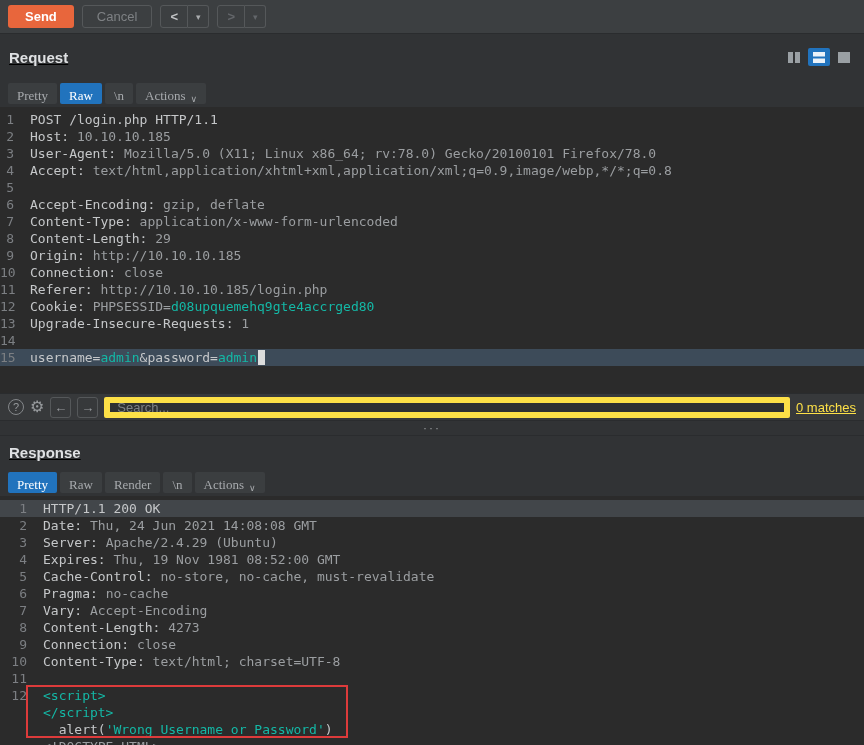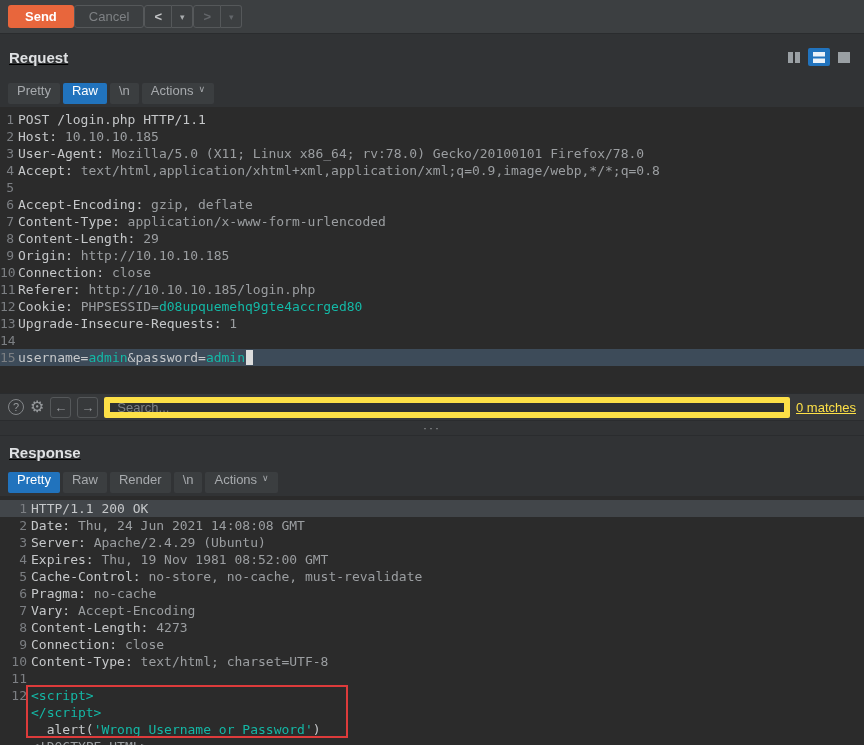"Send" .toolbar { gap: none -> 8px }
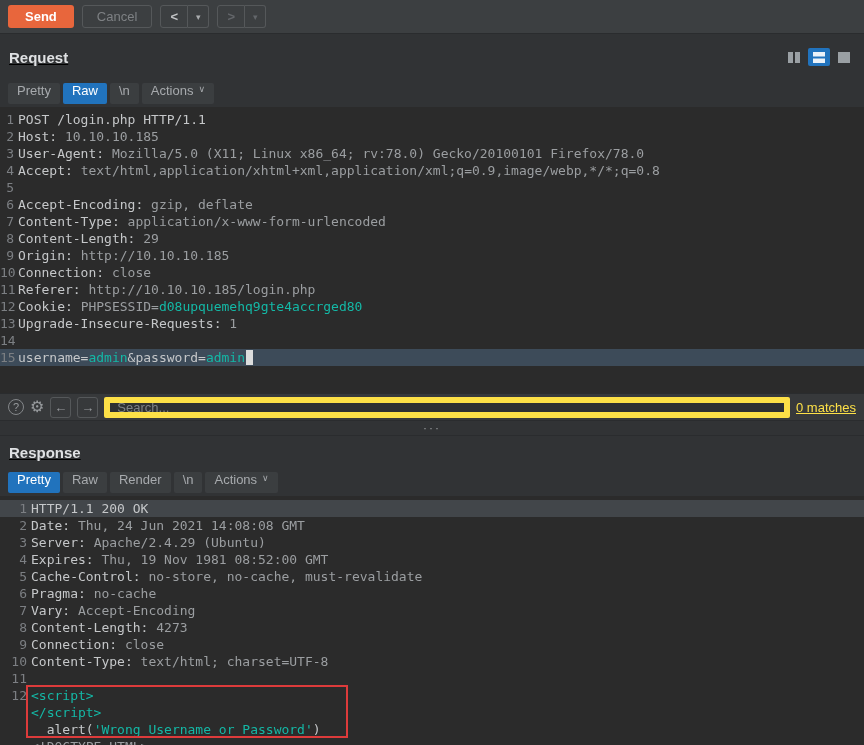"Pretty" .tab { align-items: flex-start -> flex-end; font-family: none -> Liberation Serif, serif }
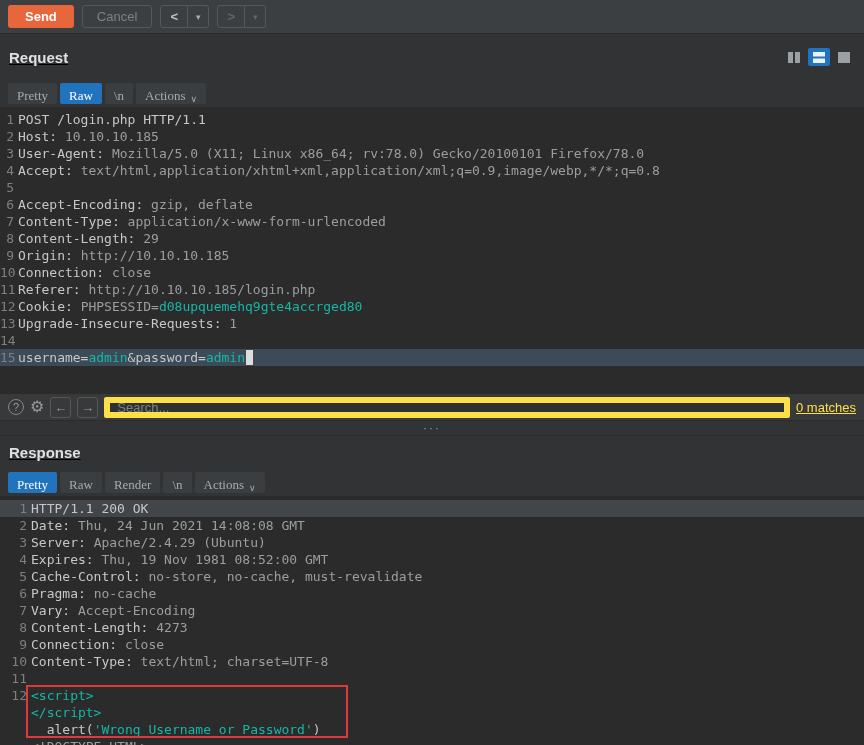"POST /login.php HTTP/1.1" .code { margin-left: 4px -> 16px }
